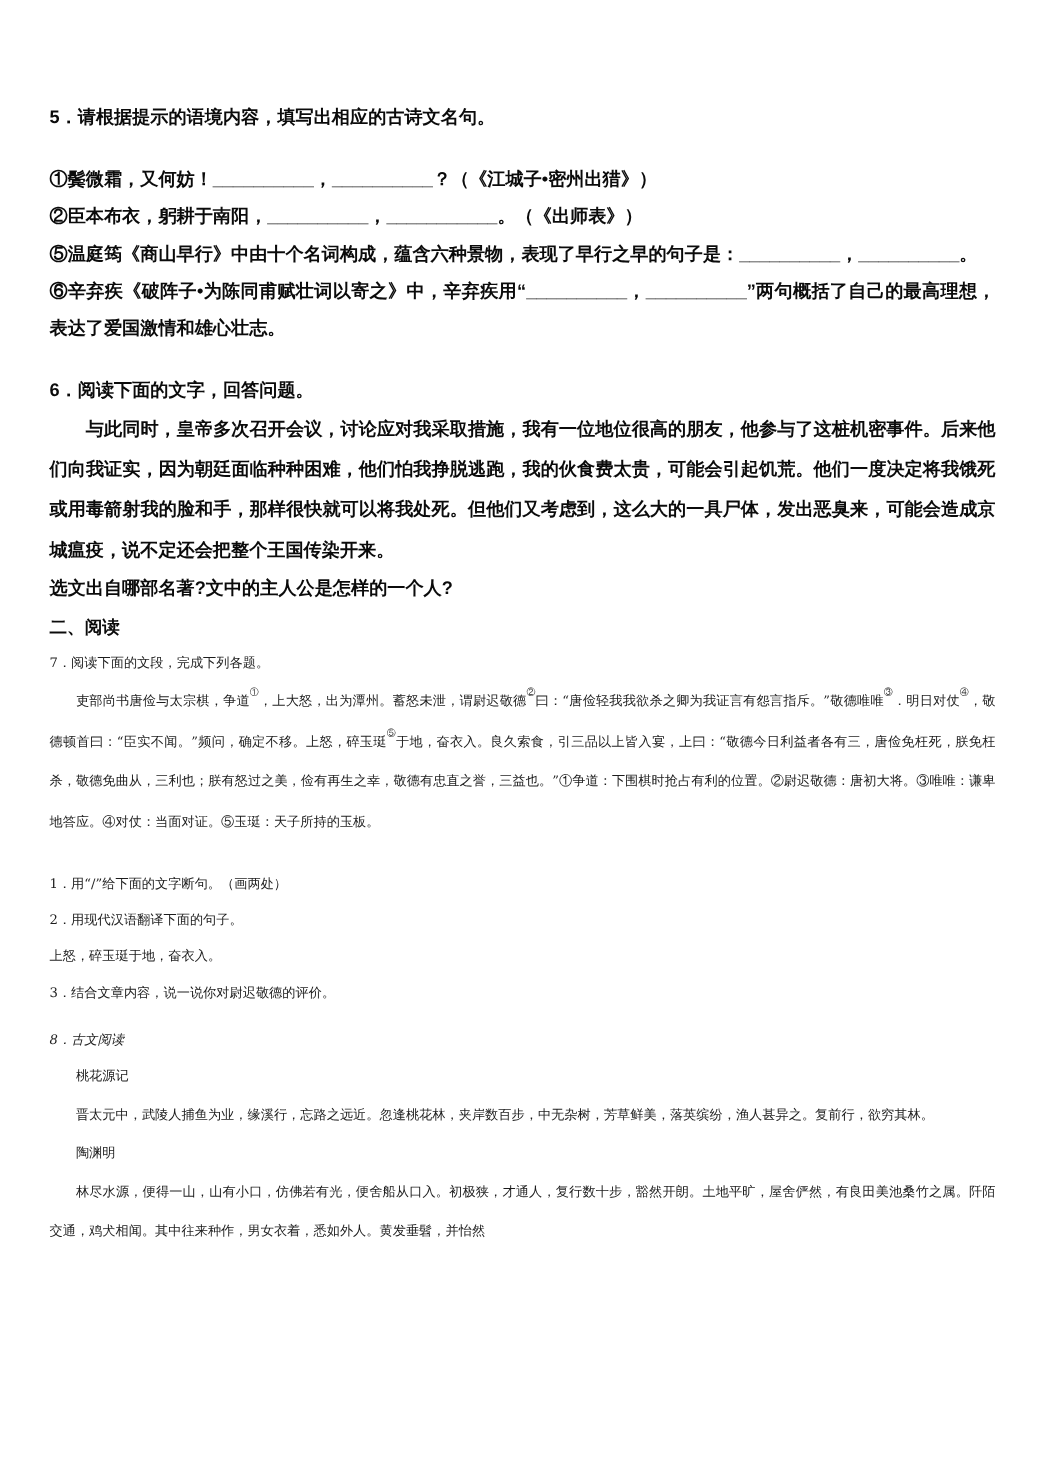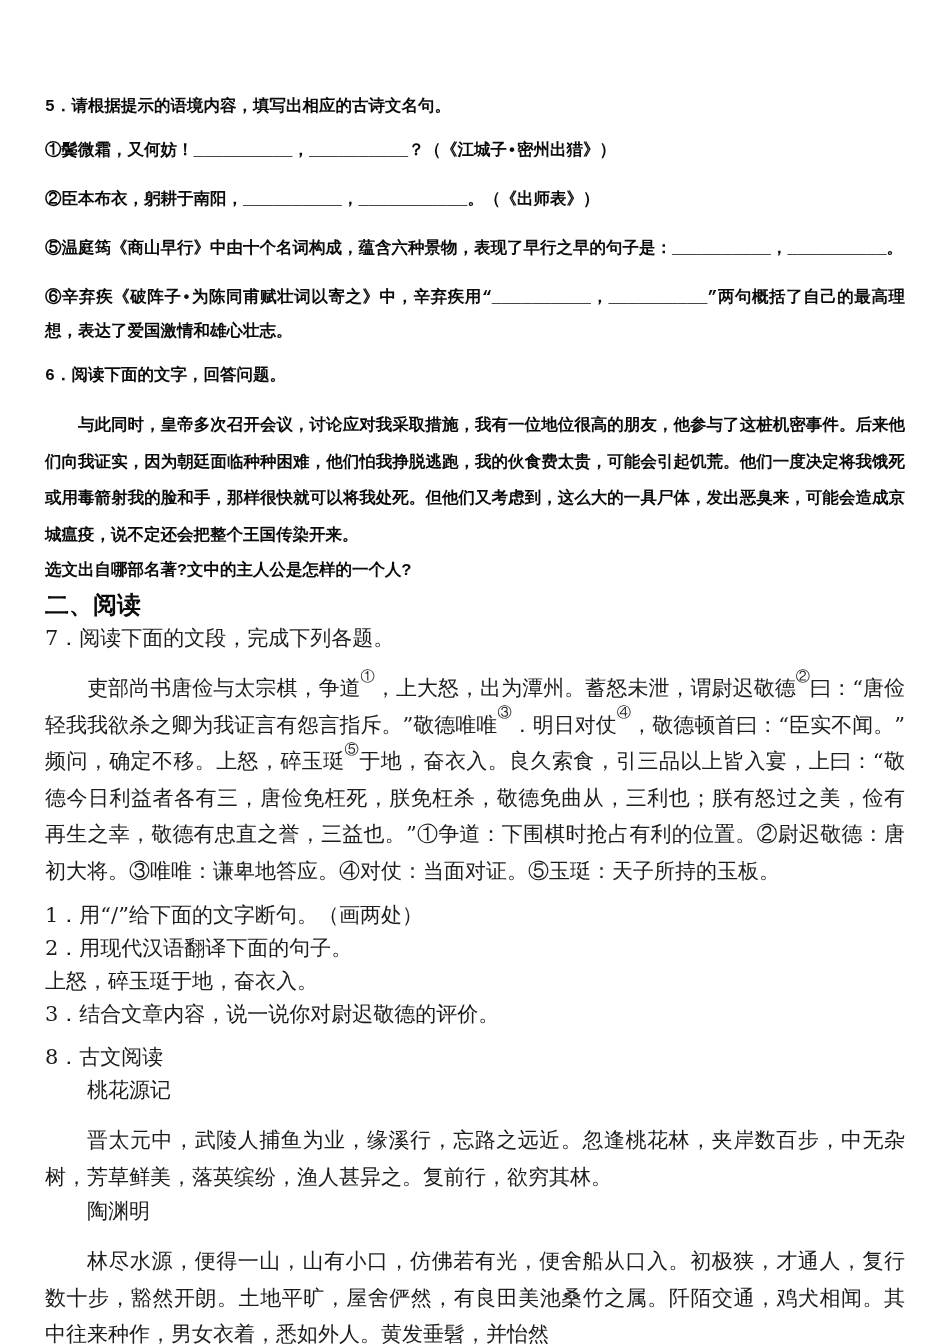"5．请根据提示的语境内容，填写出相应的古诗文名句。" .bold { font-family: Liberation Mono, monospace -> Liberation Sans, sans-serif }
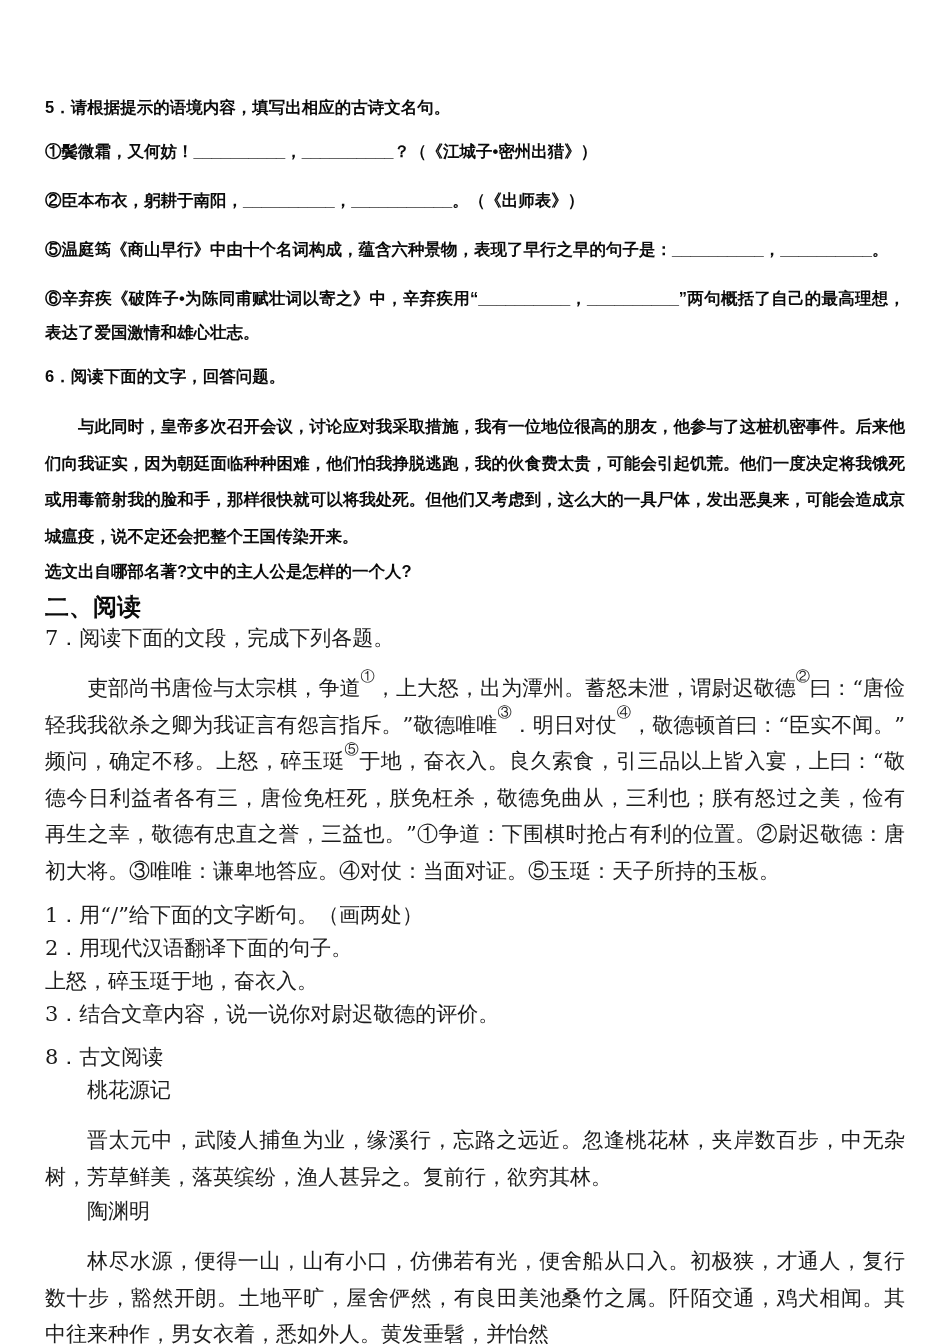"①鬓微霜，又何妨！__________，__________？（《江城子•密州出" .gap-sm { margin-top: 10px -> 22px }
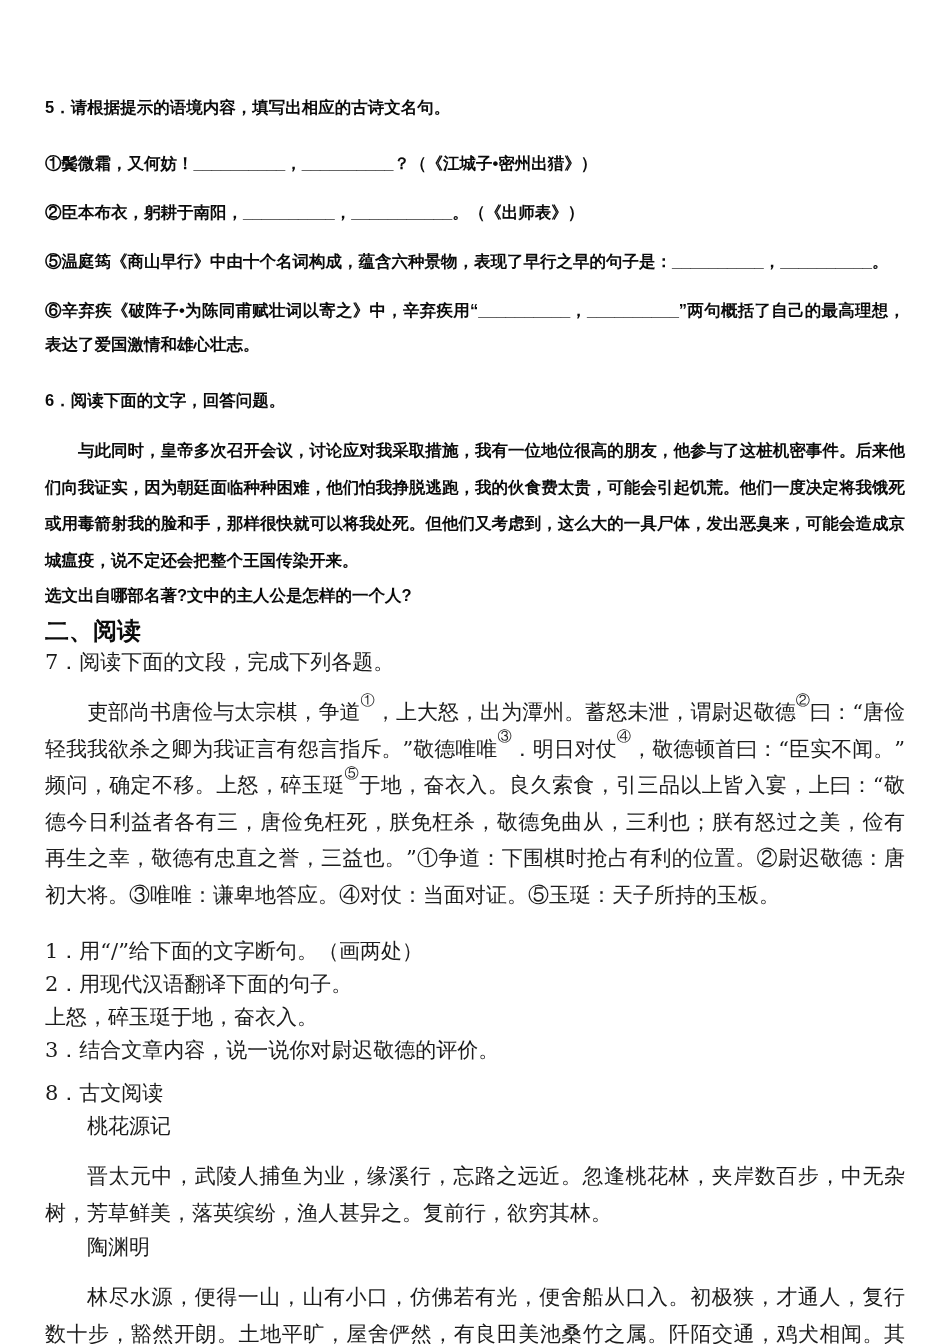"②臣本布衣，躬耕于南阳，__________，___________。（《出师表" .justify { margin-top: 15px -> none }
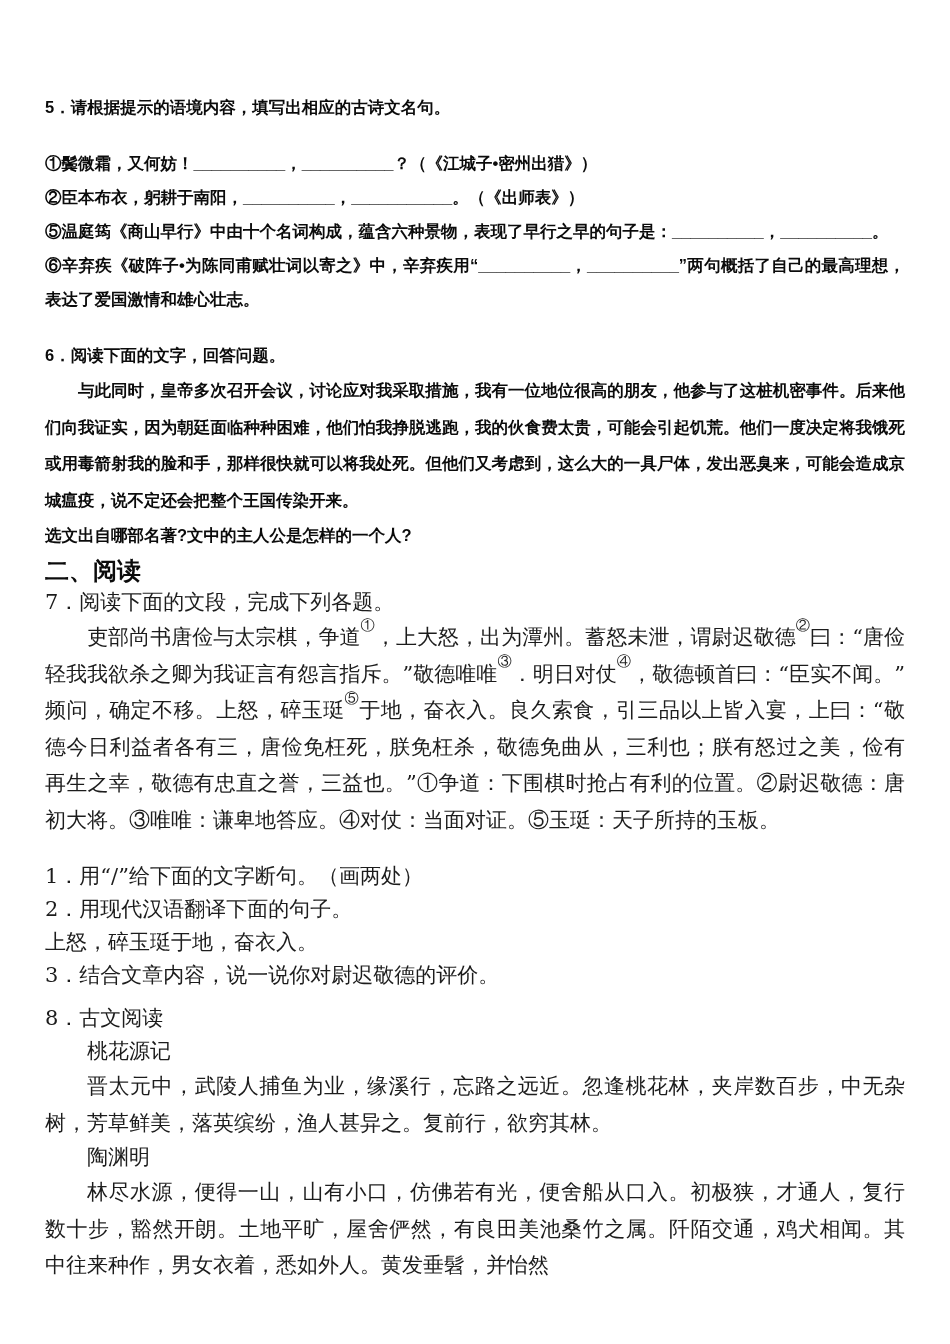"二、阅读" .section-heading { font-size: 24px -> 16px }
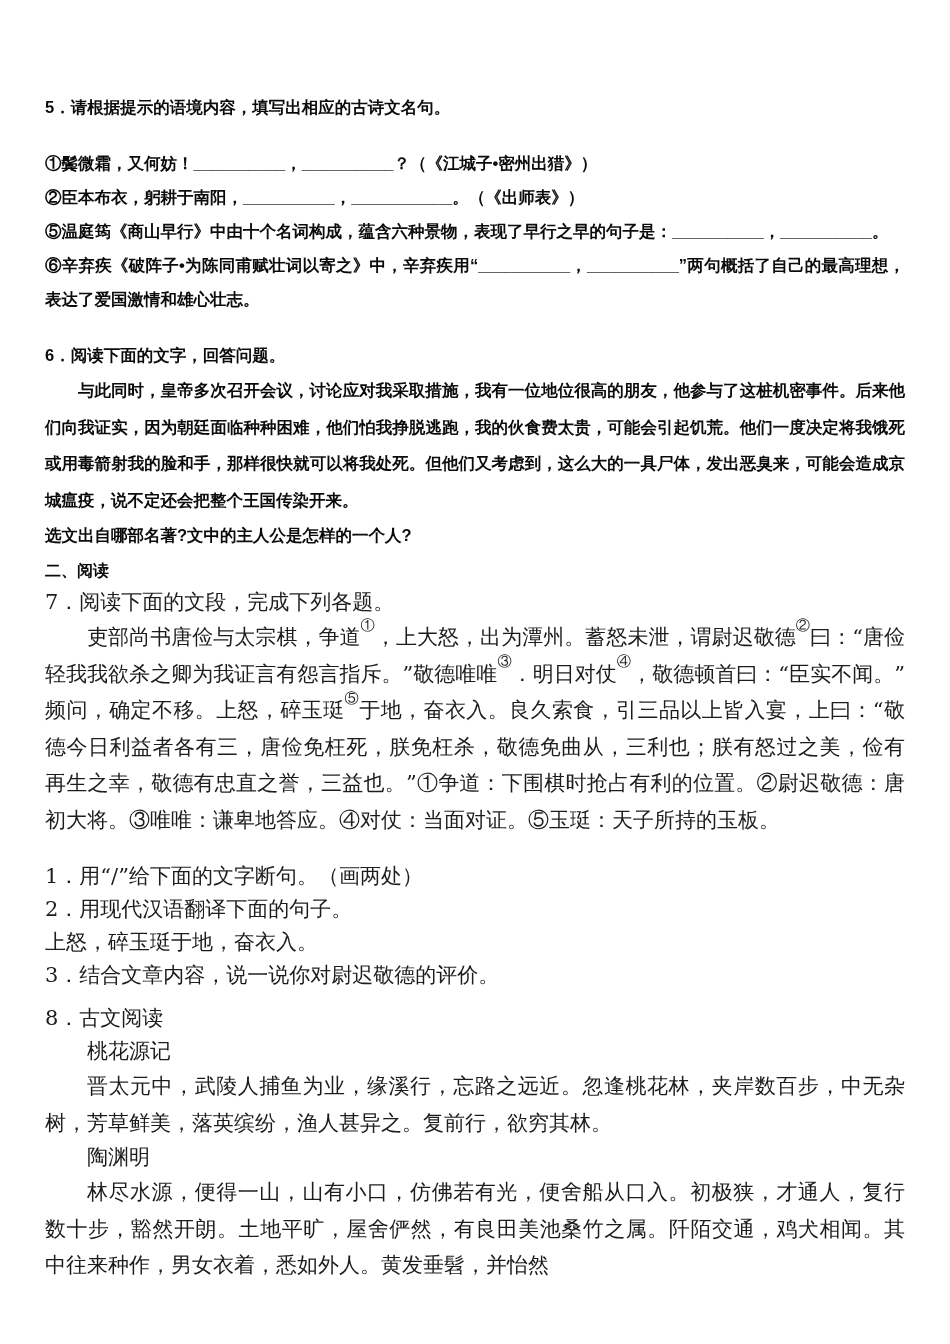"7．阅读下面的文段，完成下列各题。" .kai { font-size: 21px -> 12px }
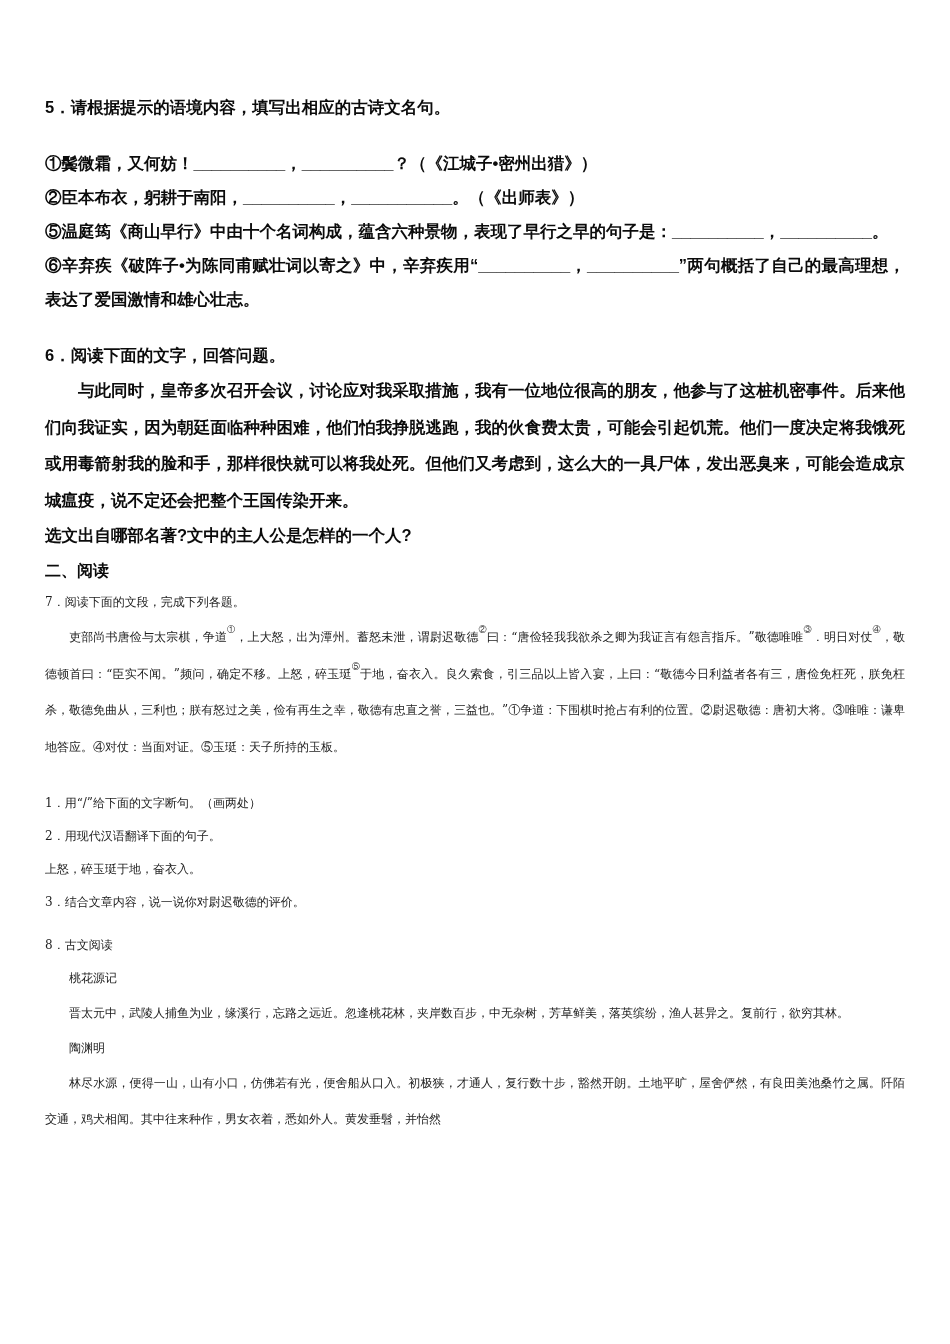"8．古文阅读" .gap-md { font-style: none -> italic }
